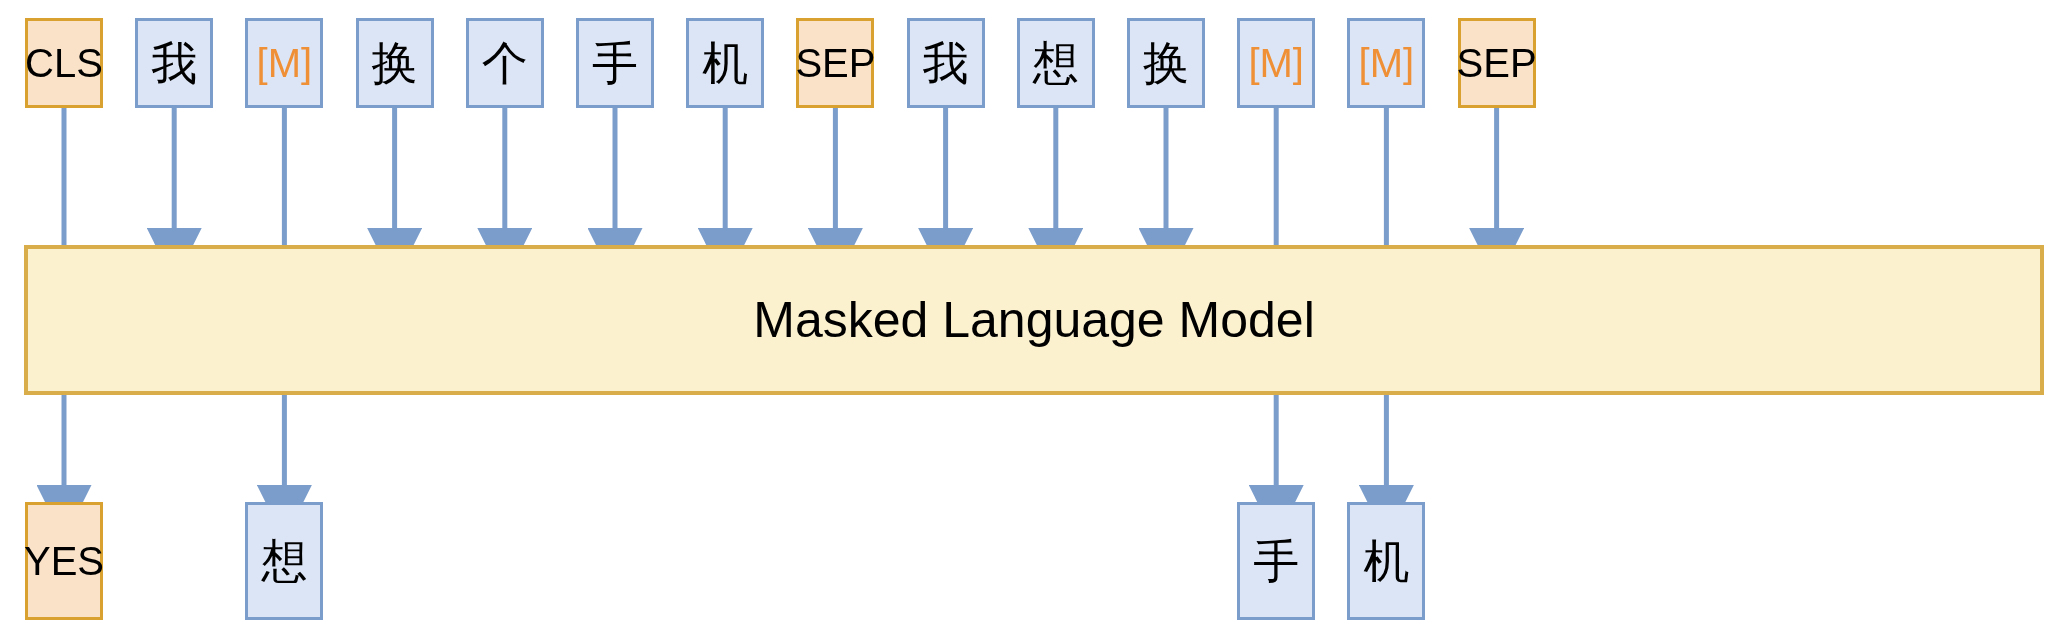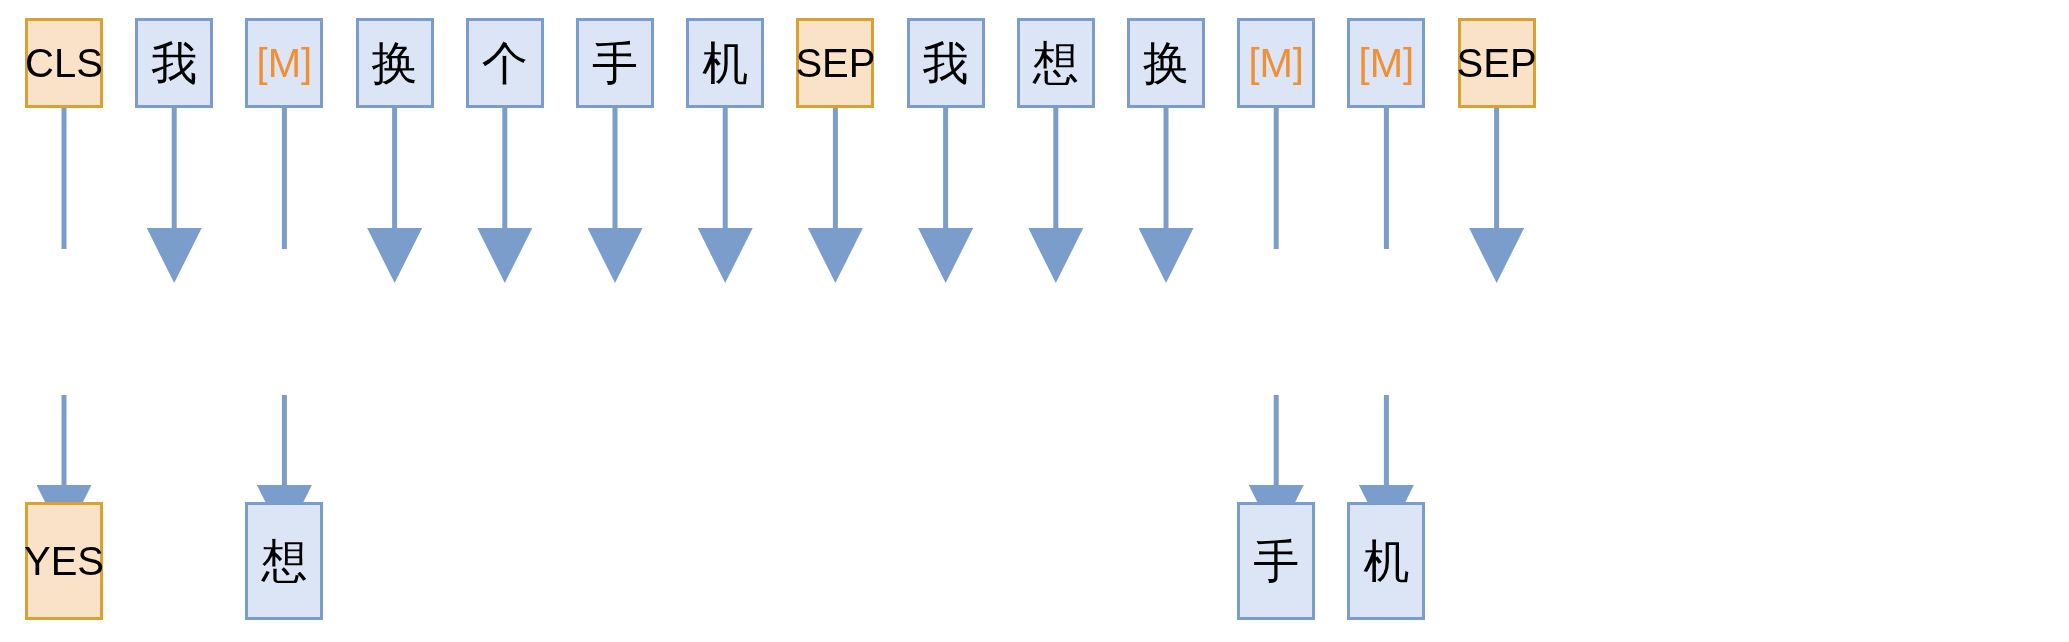"Masked Language Model" div { html: none -> <div> <span>Masked Language Model</span> </div> }
